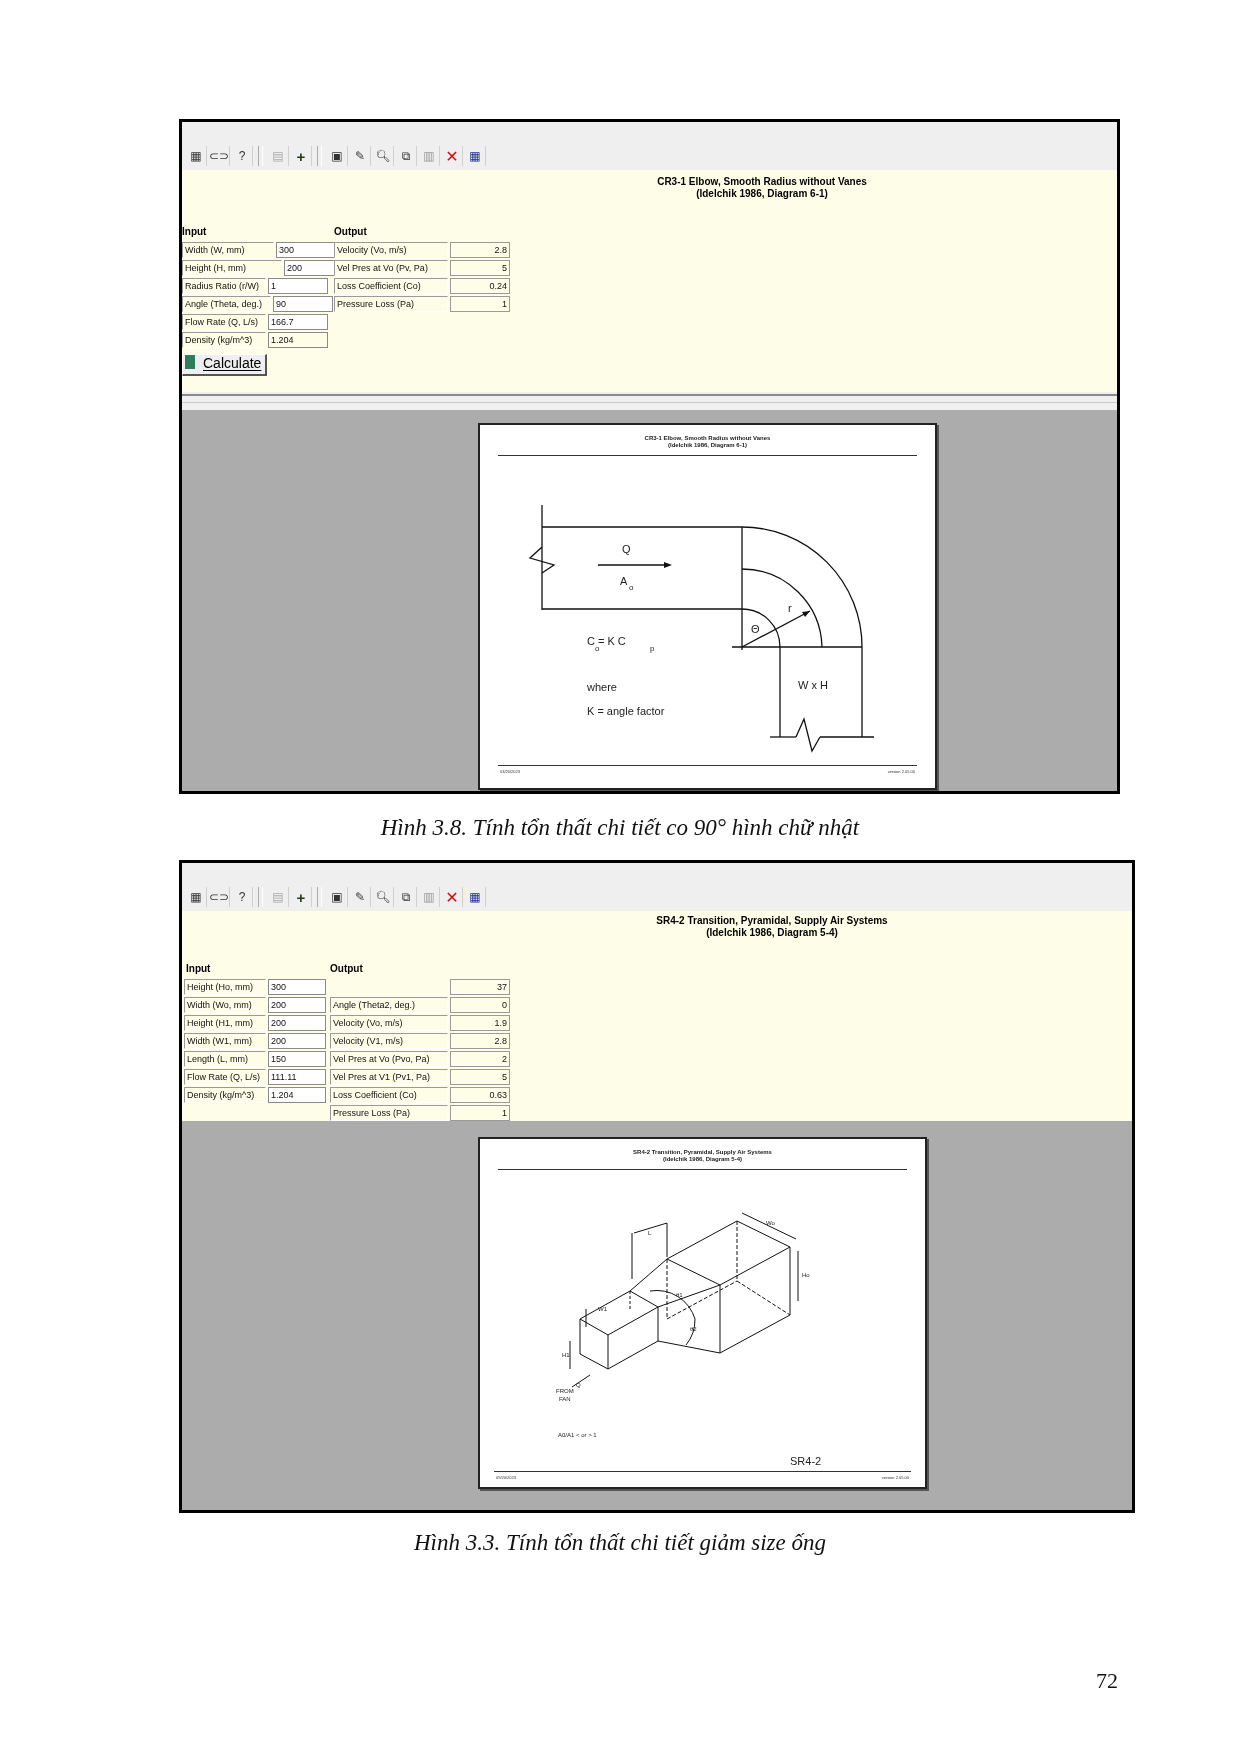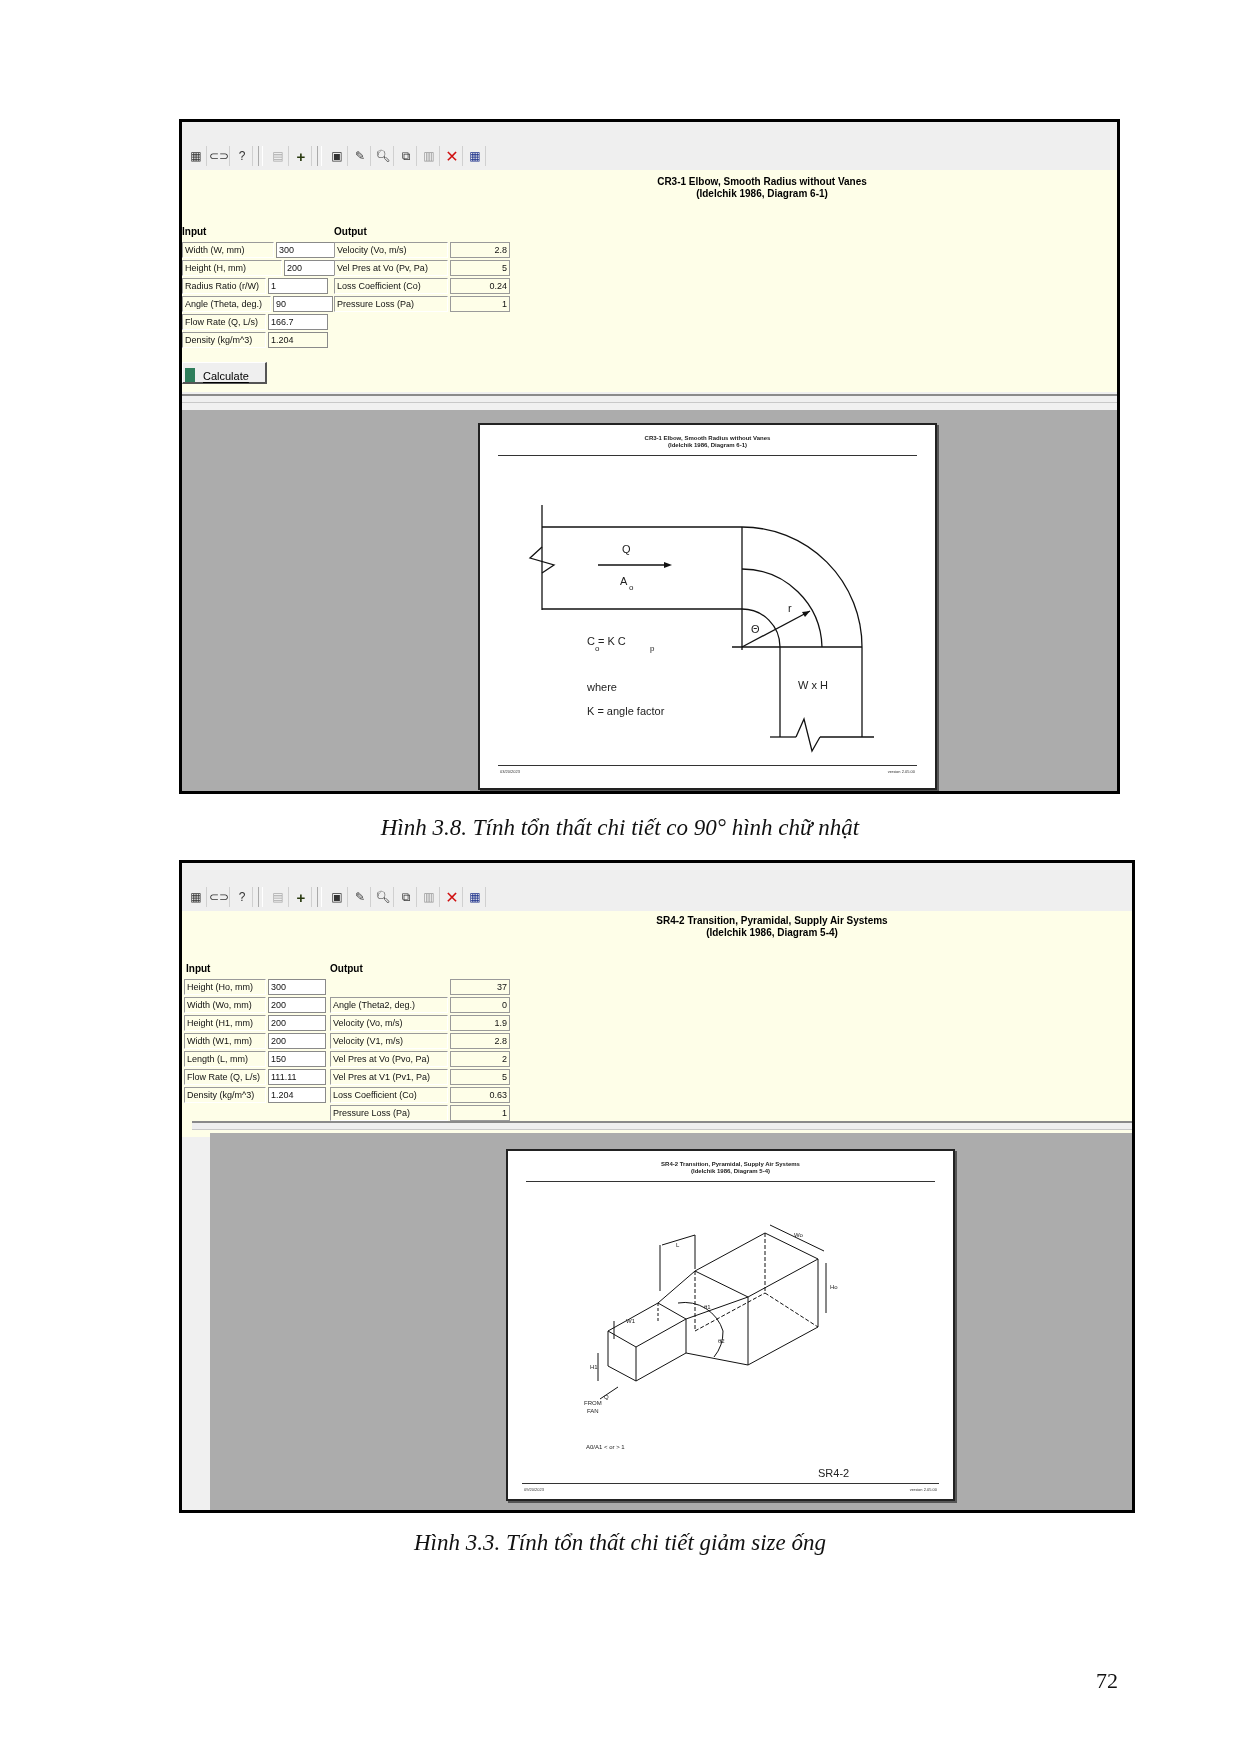"Calculate" .calc-btn { align-items: flex-end -> flex-start; font-size: 11px -> 14px; margin-top: 8px -> none }
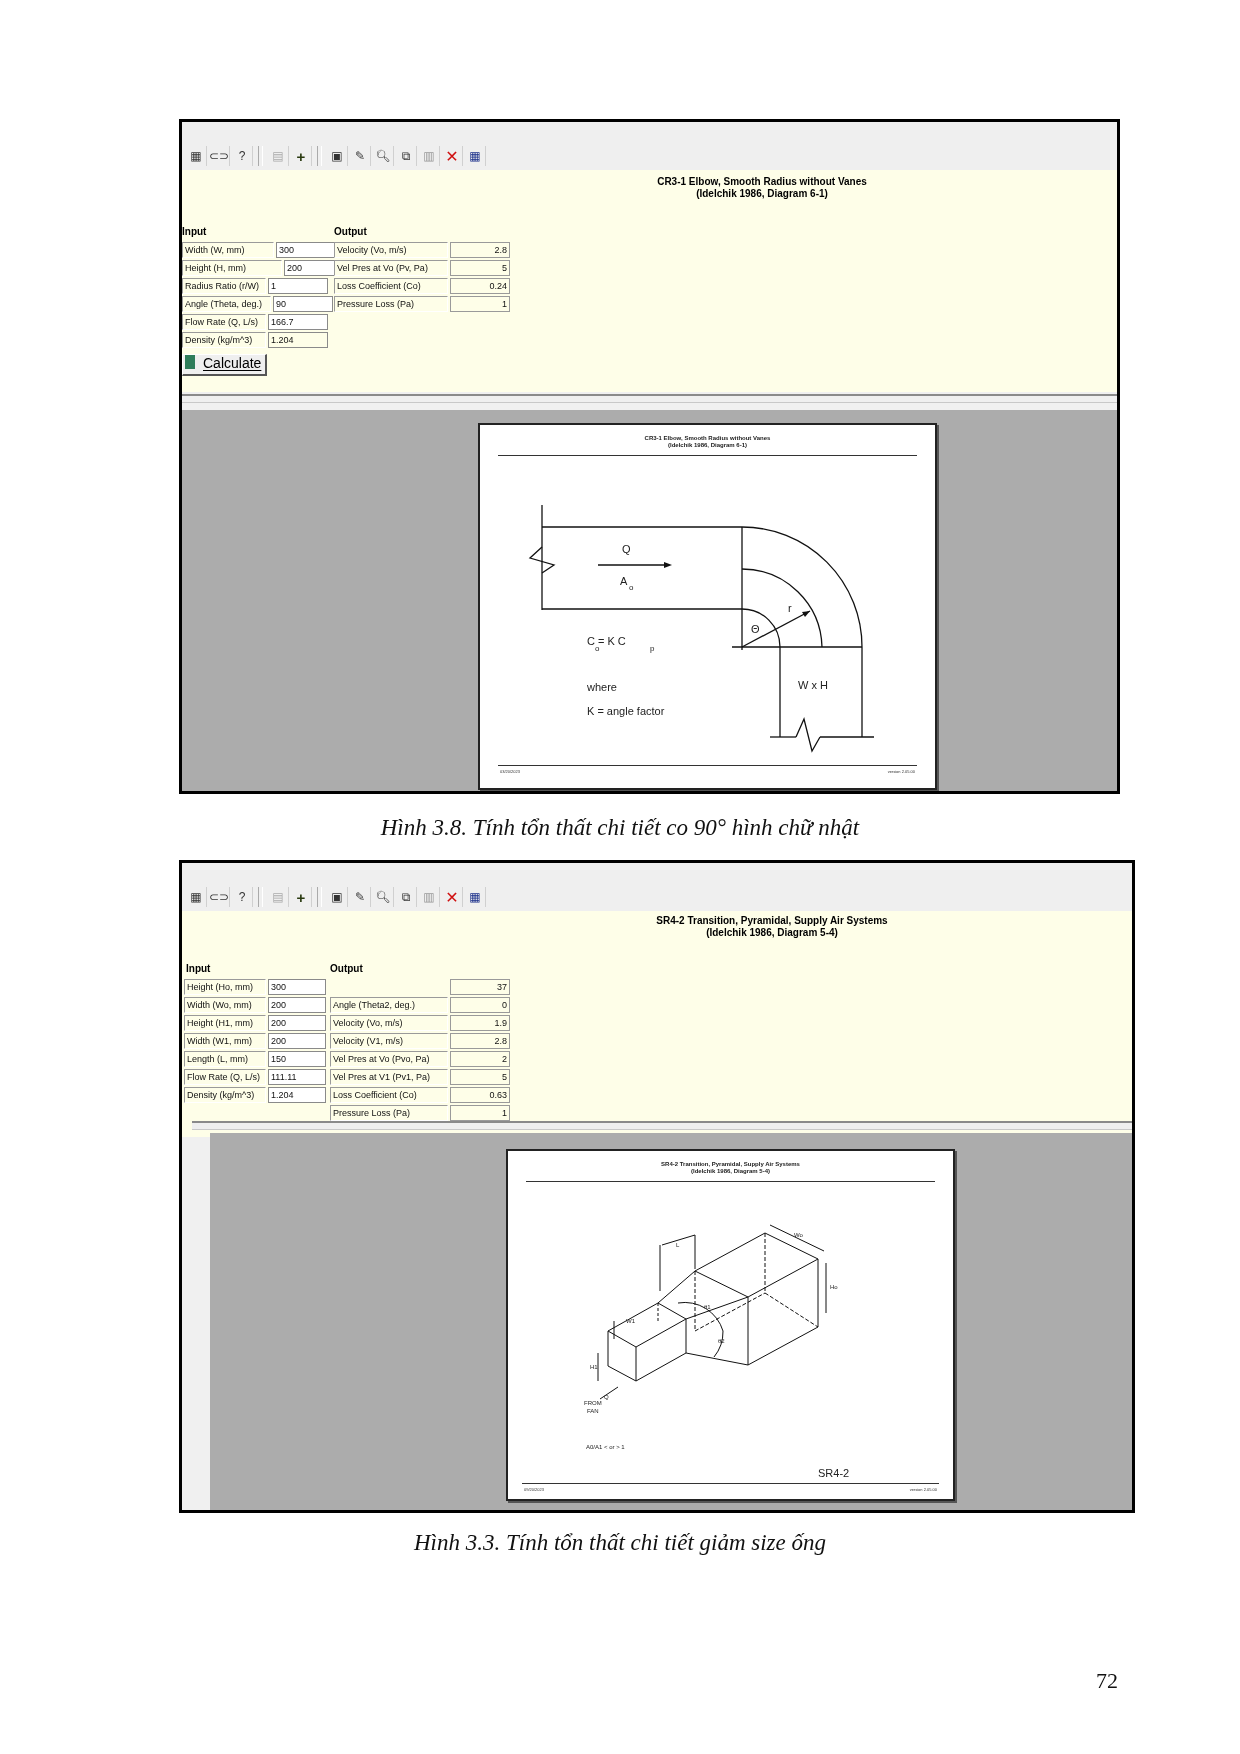"SR4-2" div.gray-area { margin-left: 28px -> none; top: 270px -> 258px }
